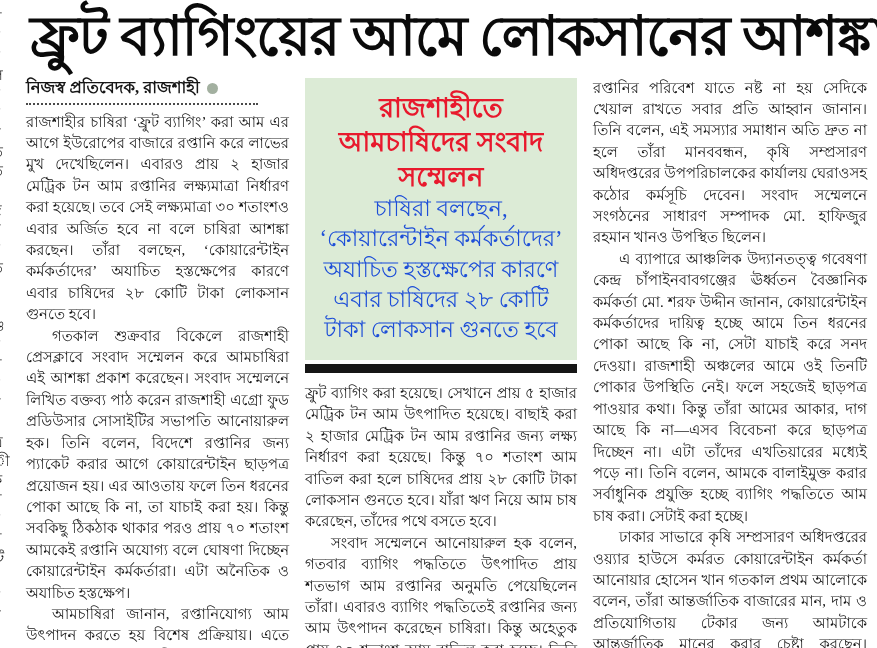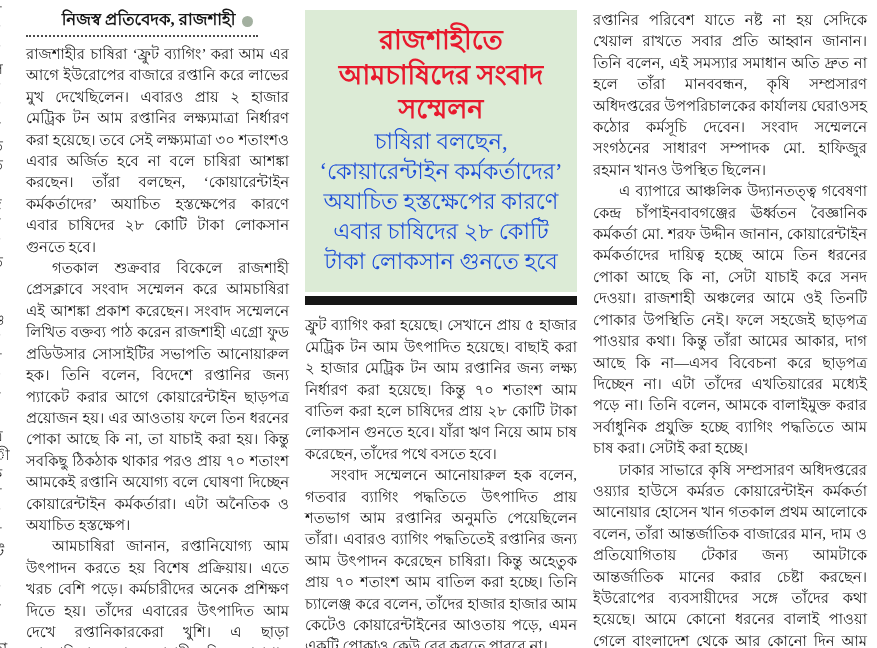"ফ্রুট ব্যাগিংয়ের আমে লোকসানের আশঙ্কা" h1.headline { html: none -> <h1>ফ্রুট ব্যাগিংয়ের আমে লোকসানের আশঙ্কা</h1> }
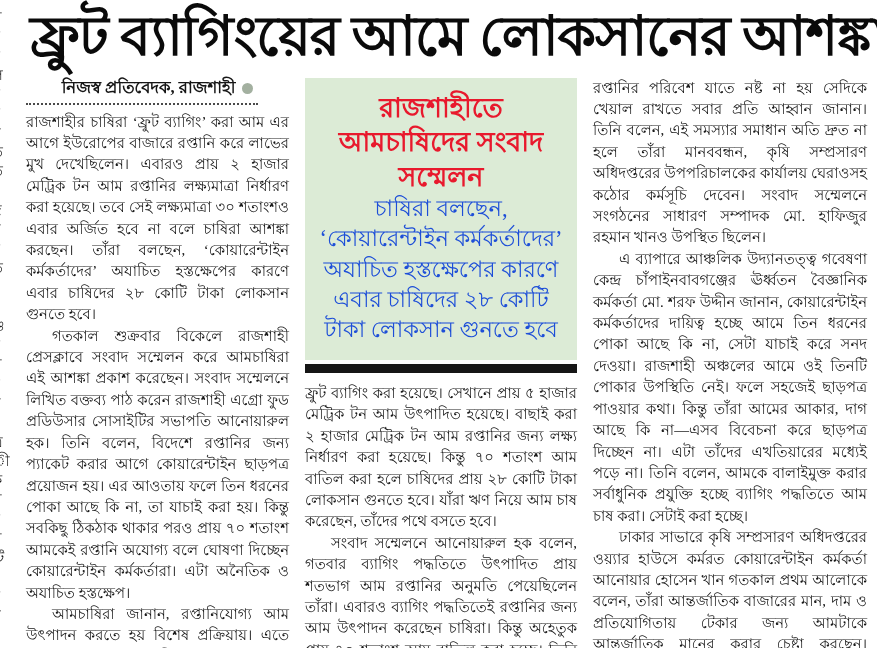"নিজস্ব প্রতিবেদক, রাজশাহী" .byline { text-align: center -> left }
